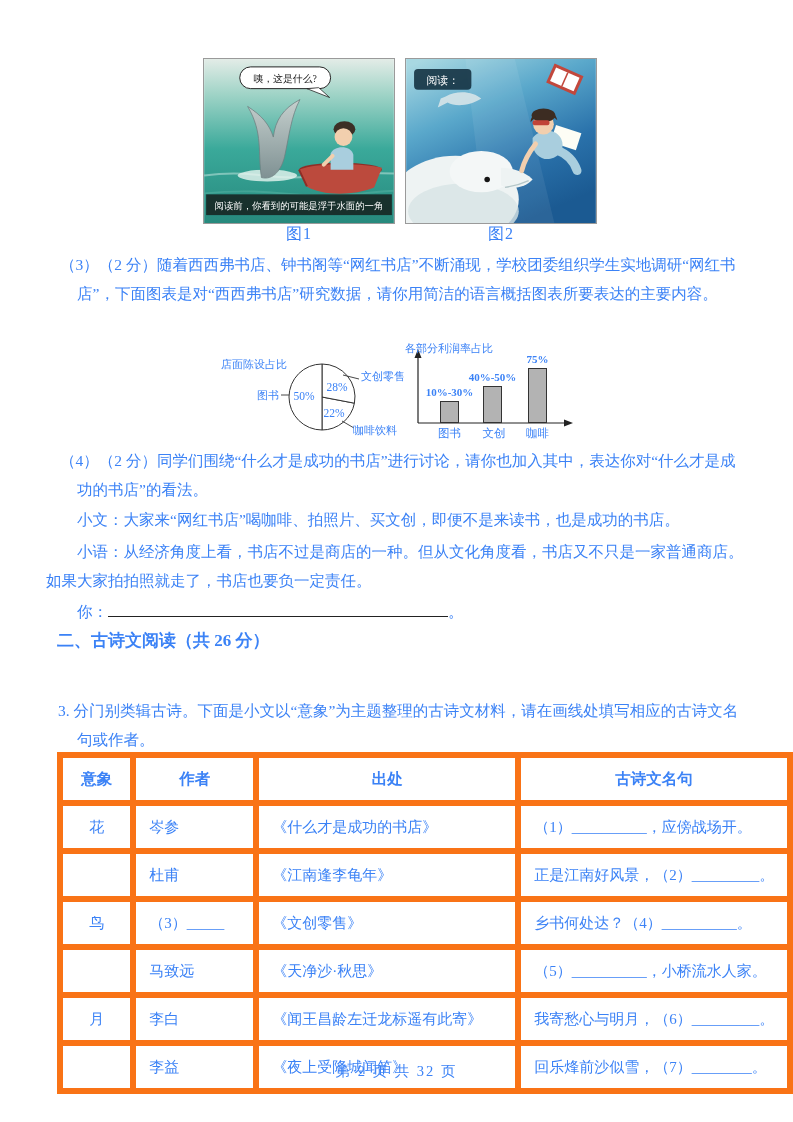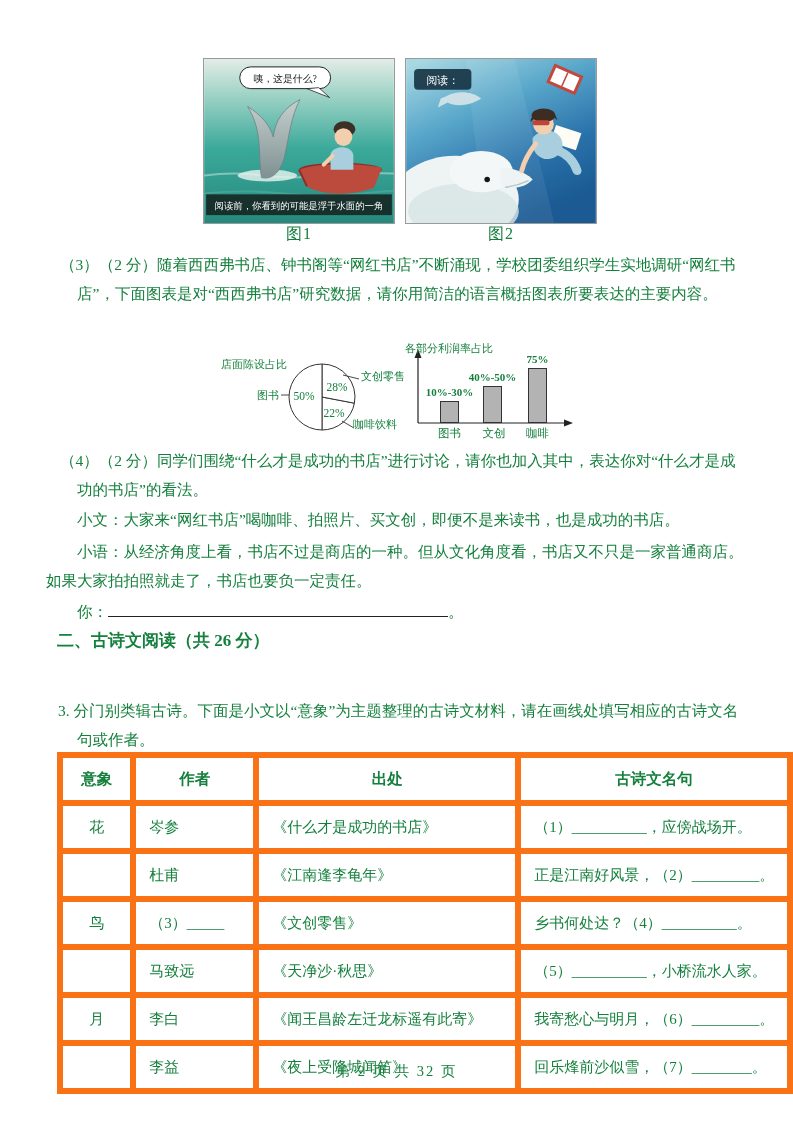"咦，这是什么?" .page { color: #15803d -> #3b82f6 }
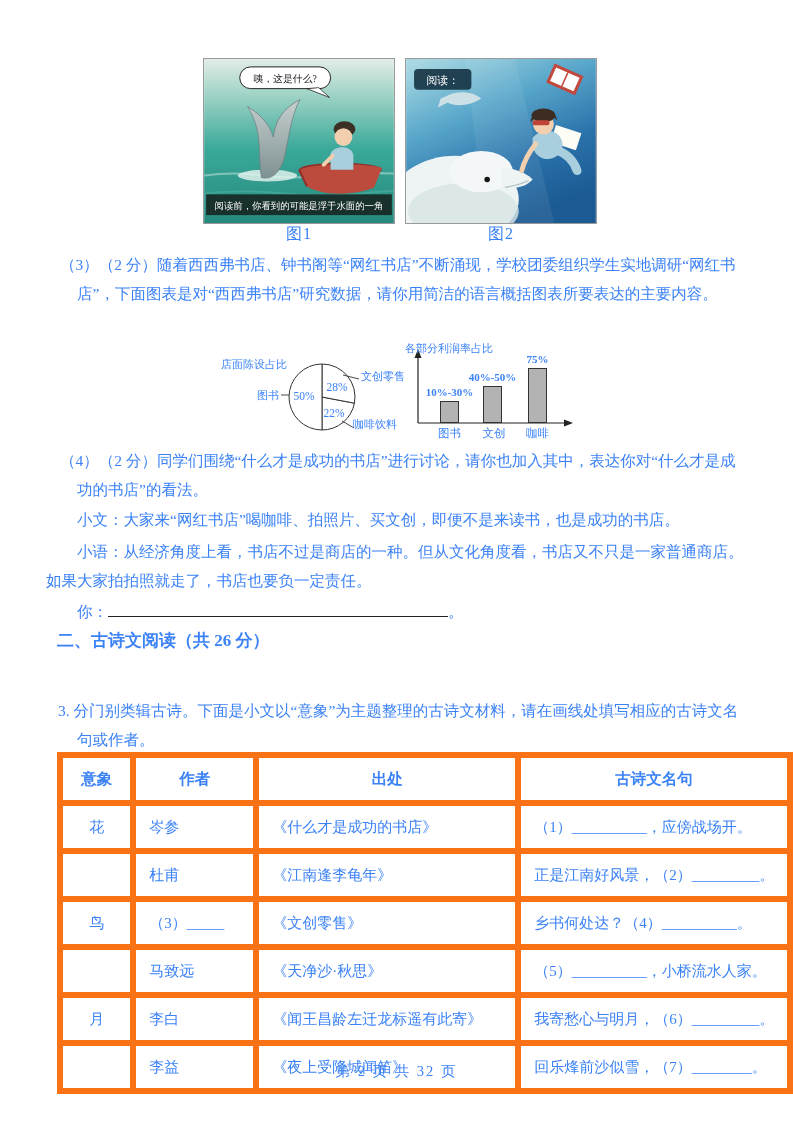"咖啡饮料" .lab-coffee { top: 80px -> 86px }
